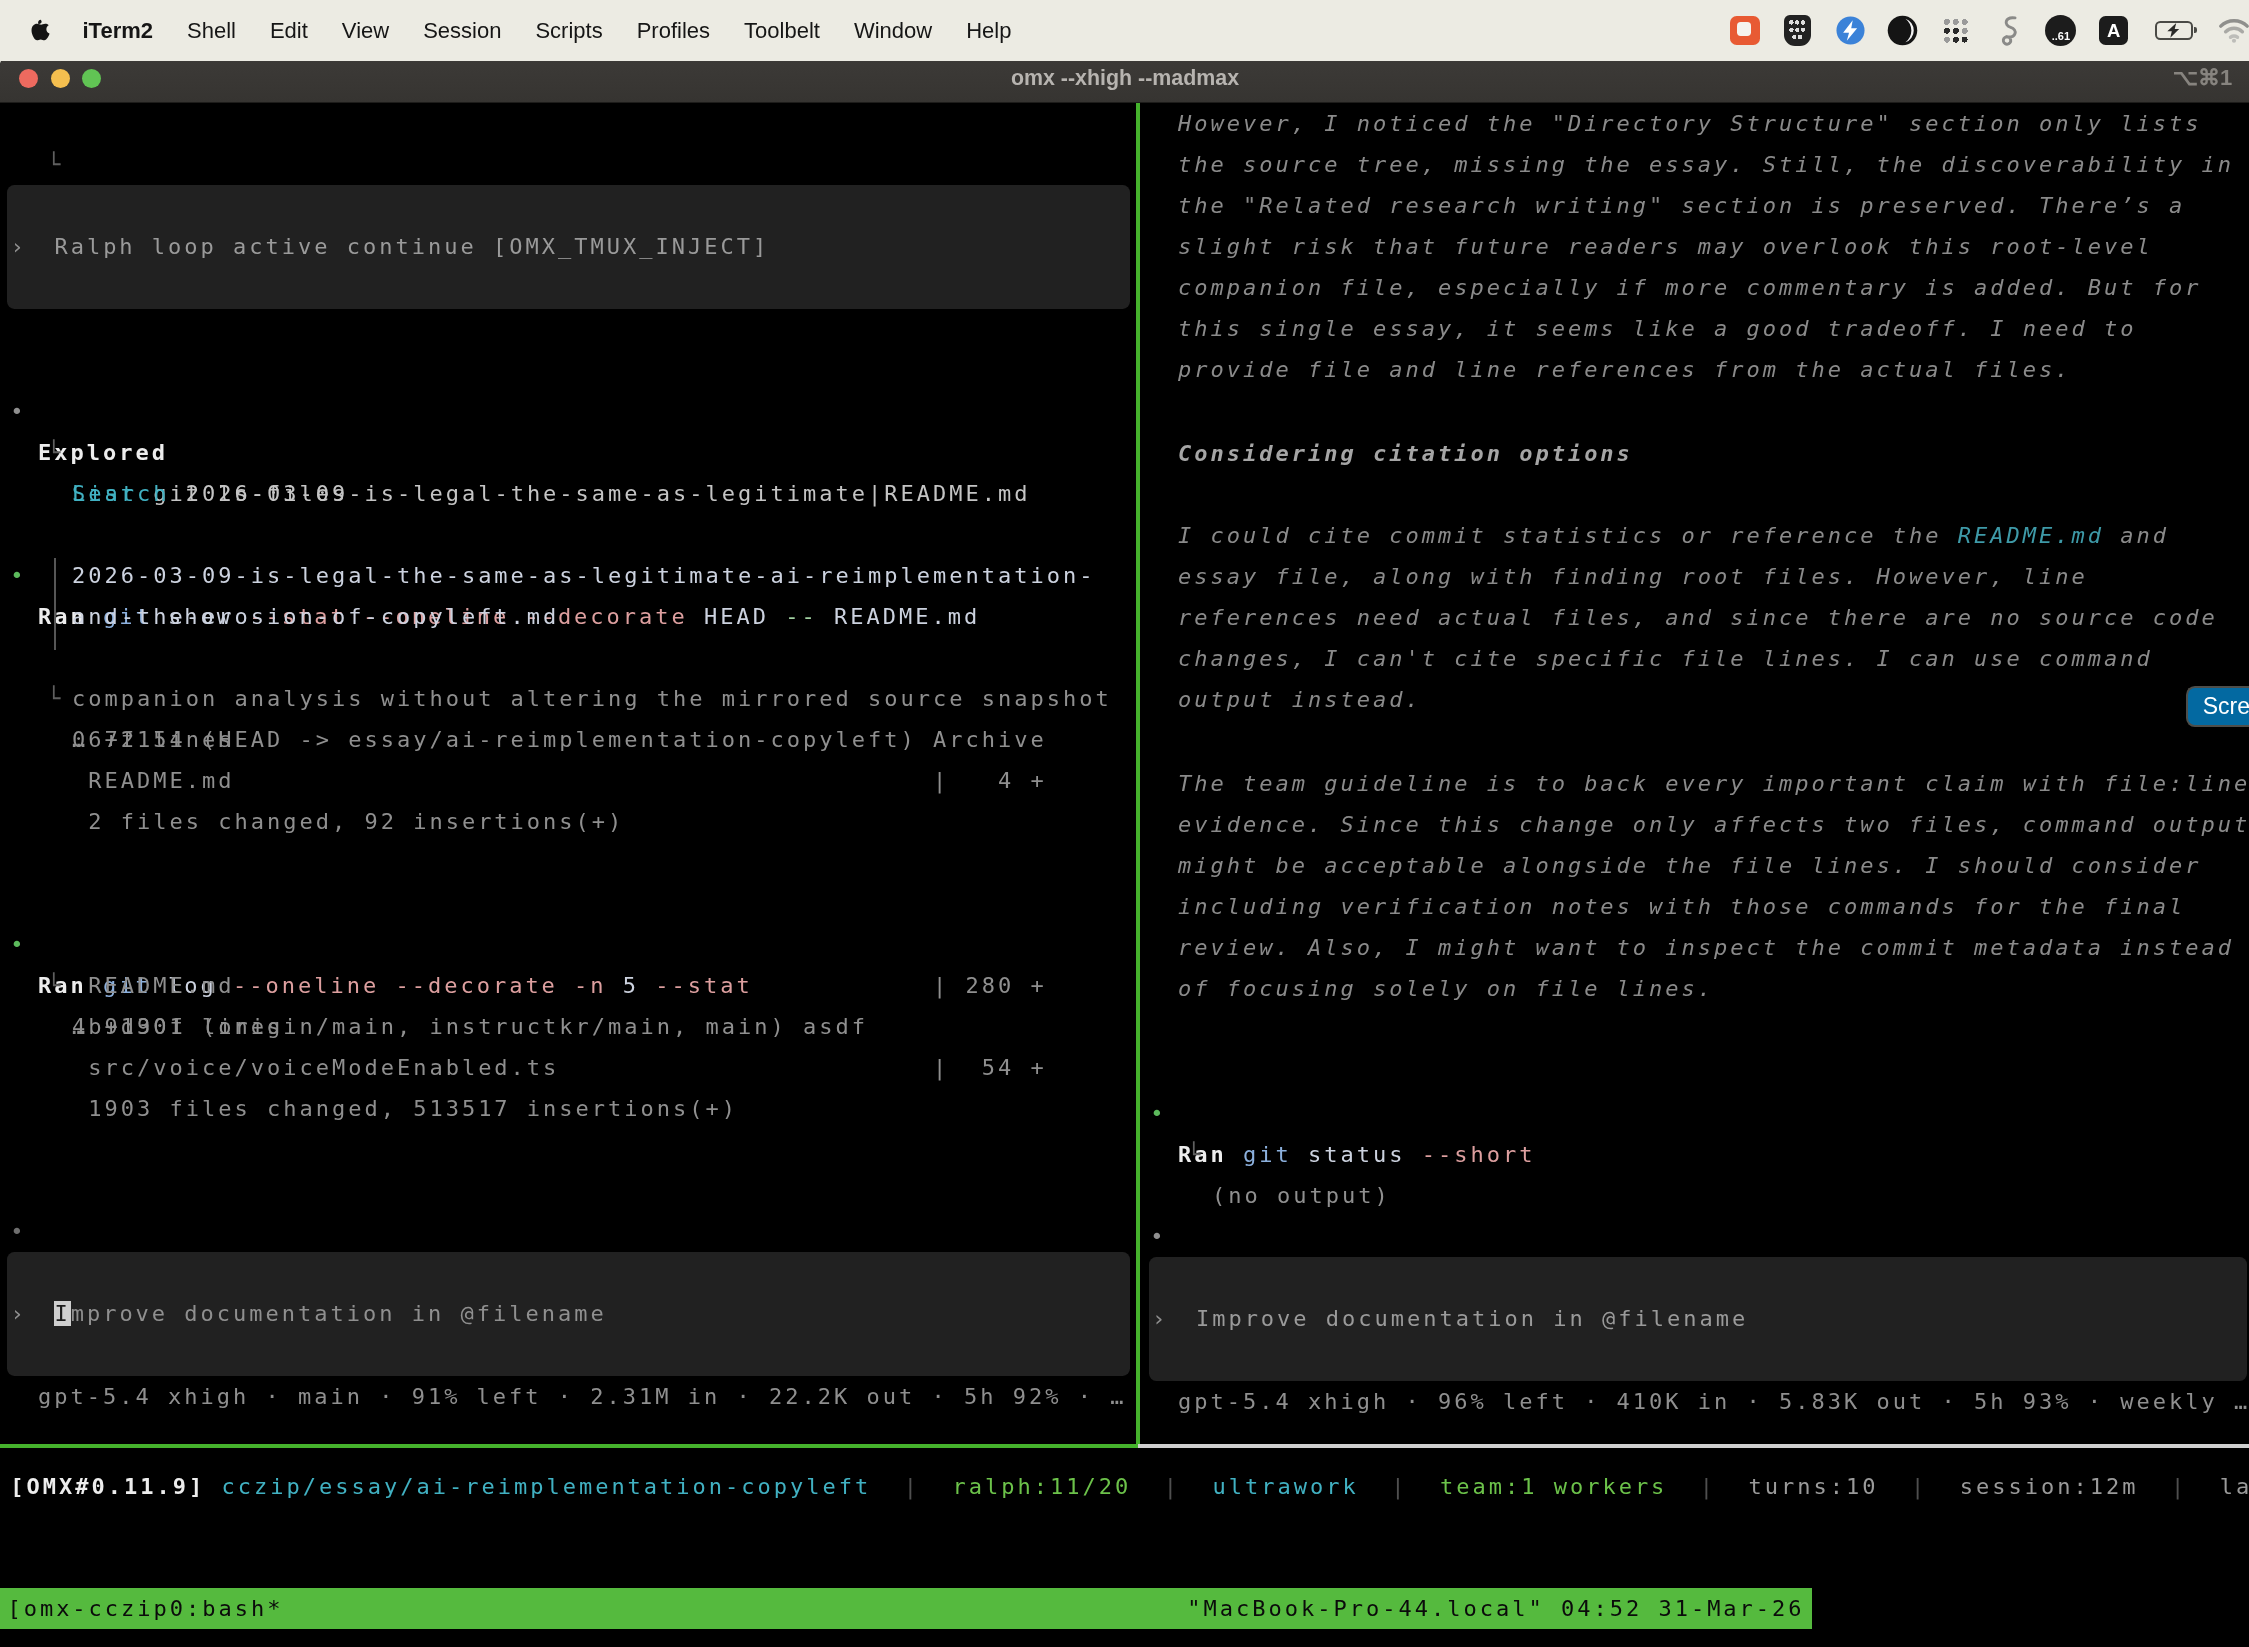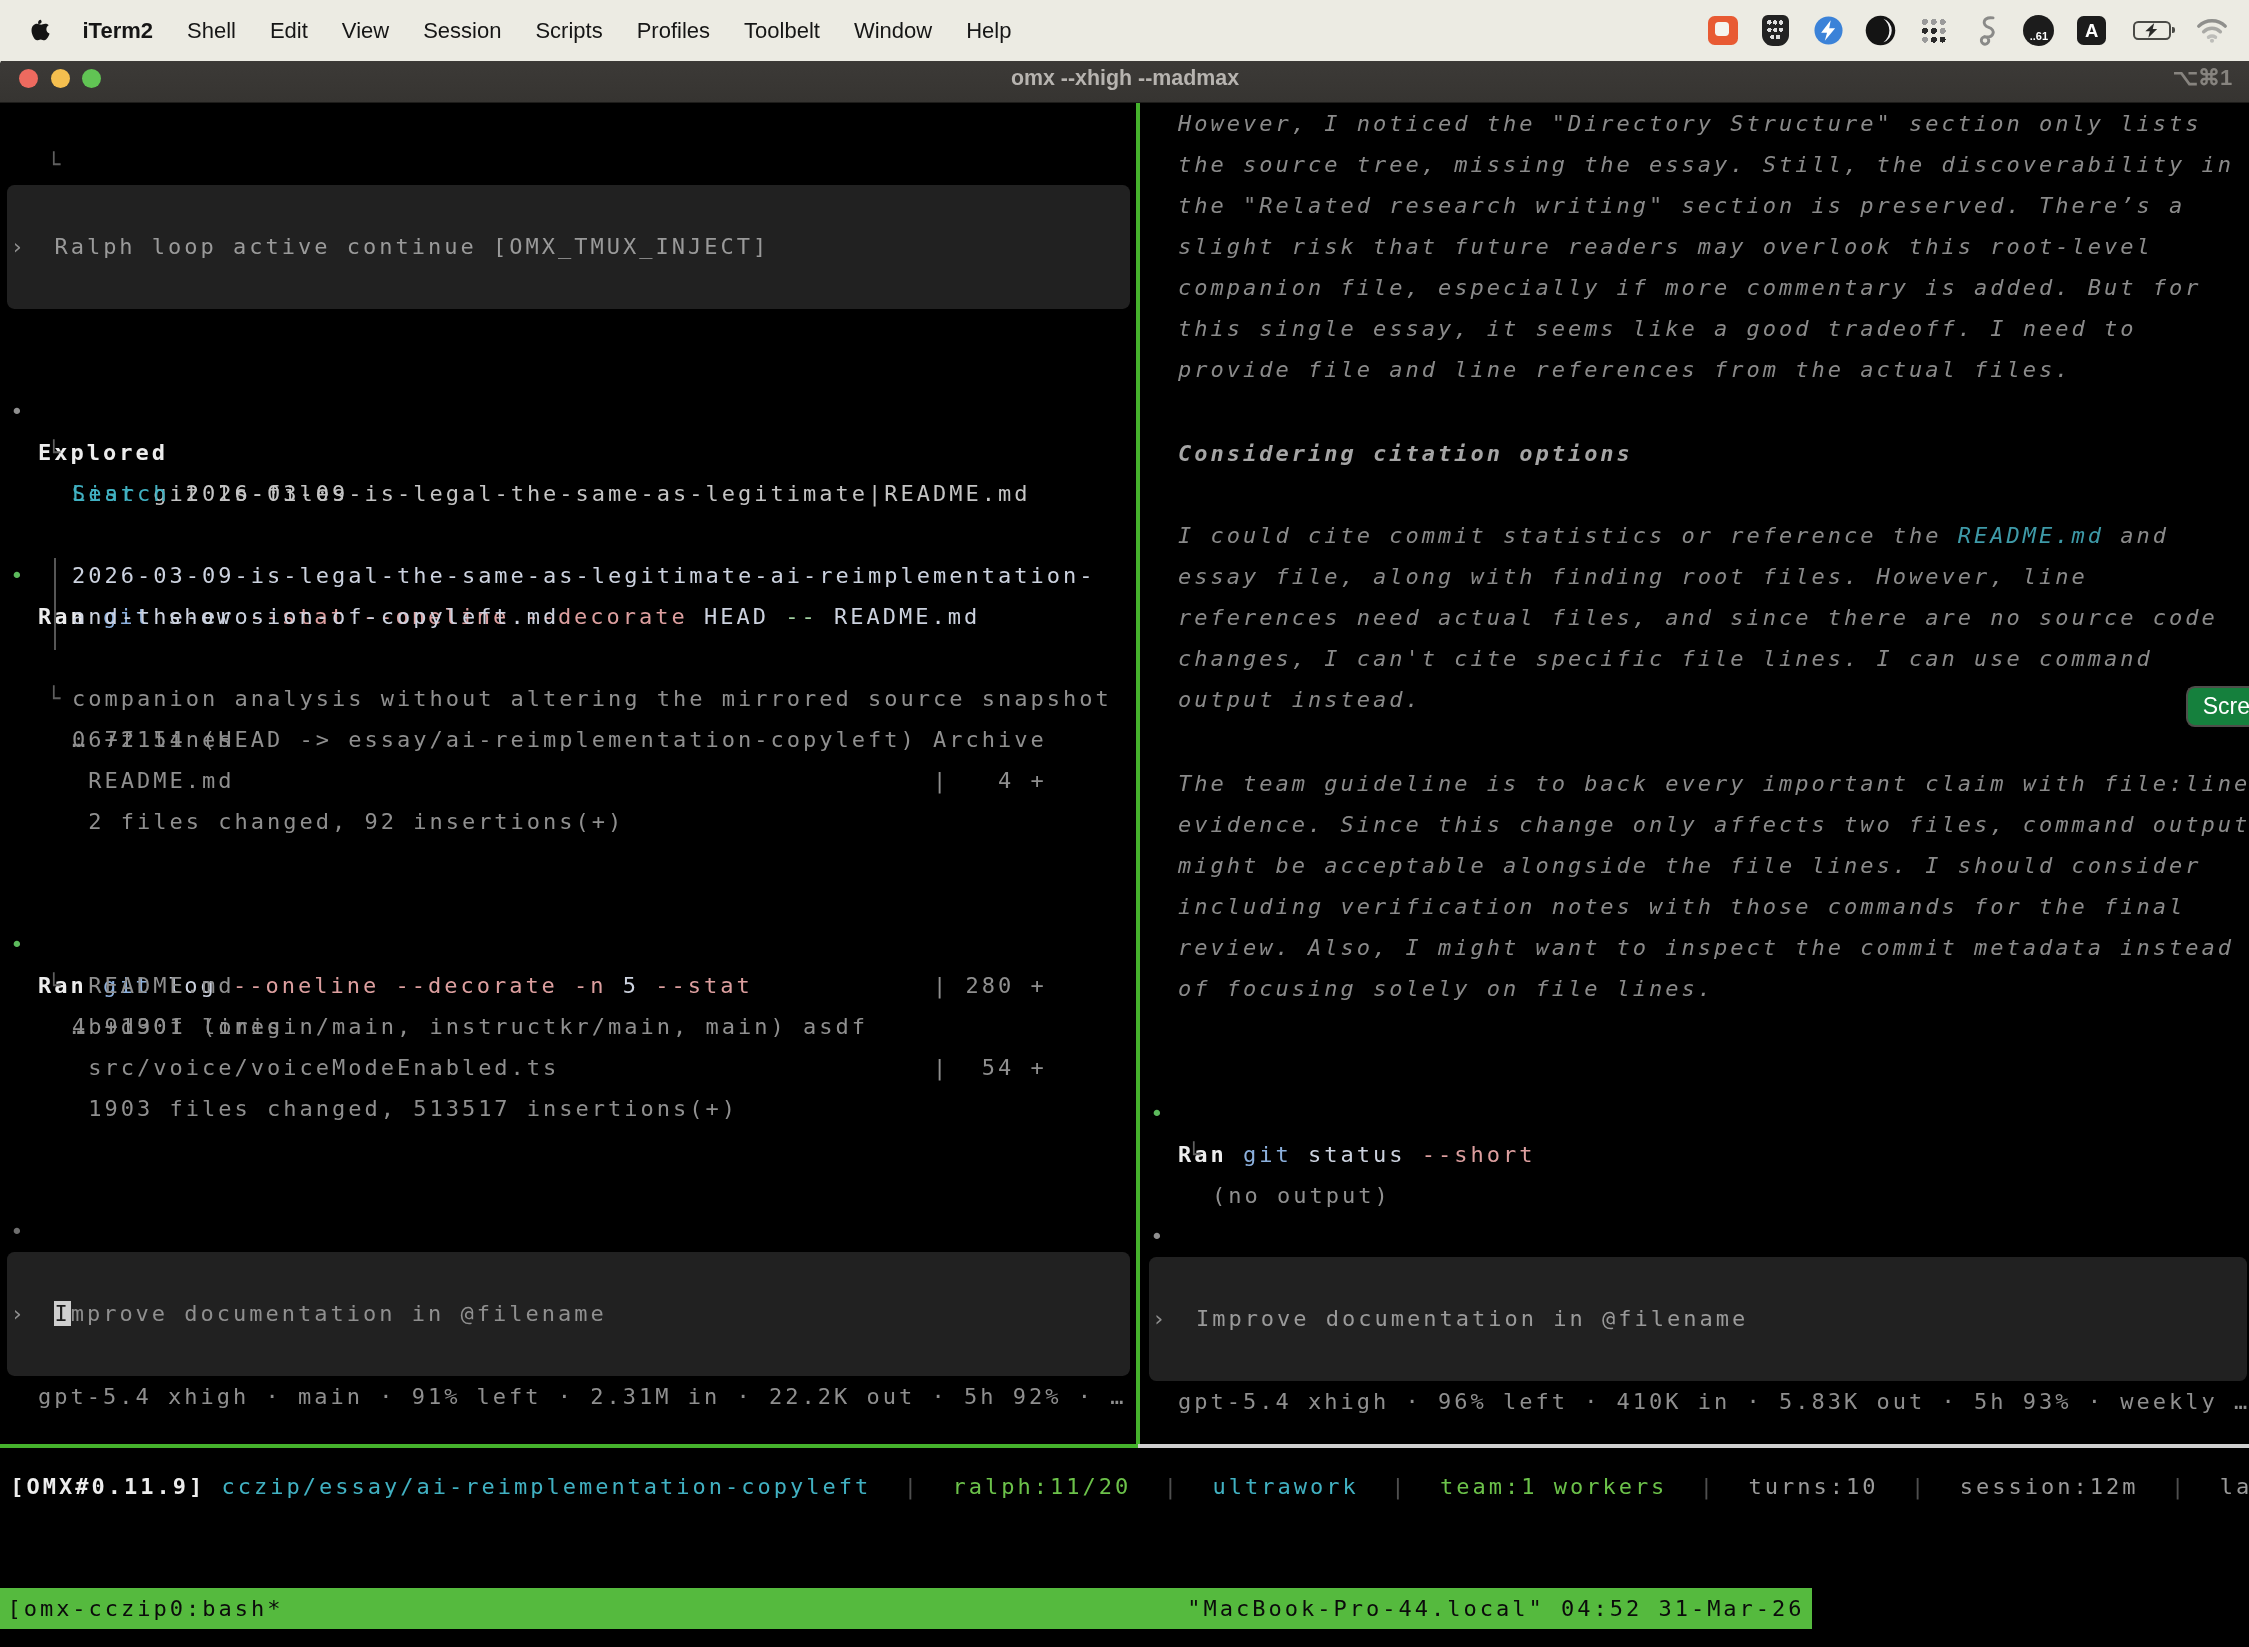"..61" #menu-status { padding-right: 22px -> none }
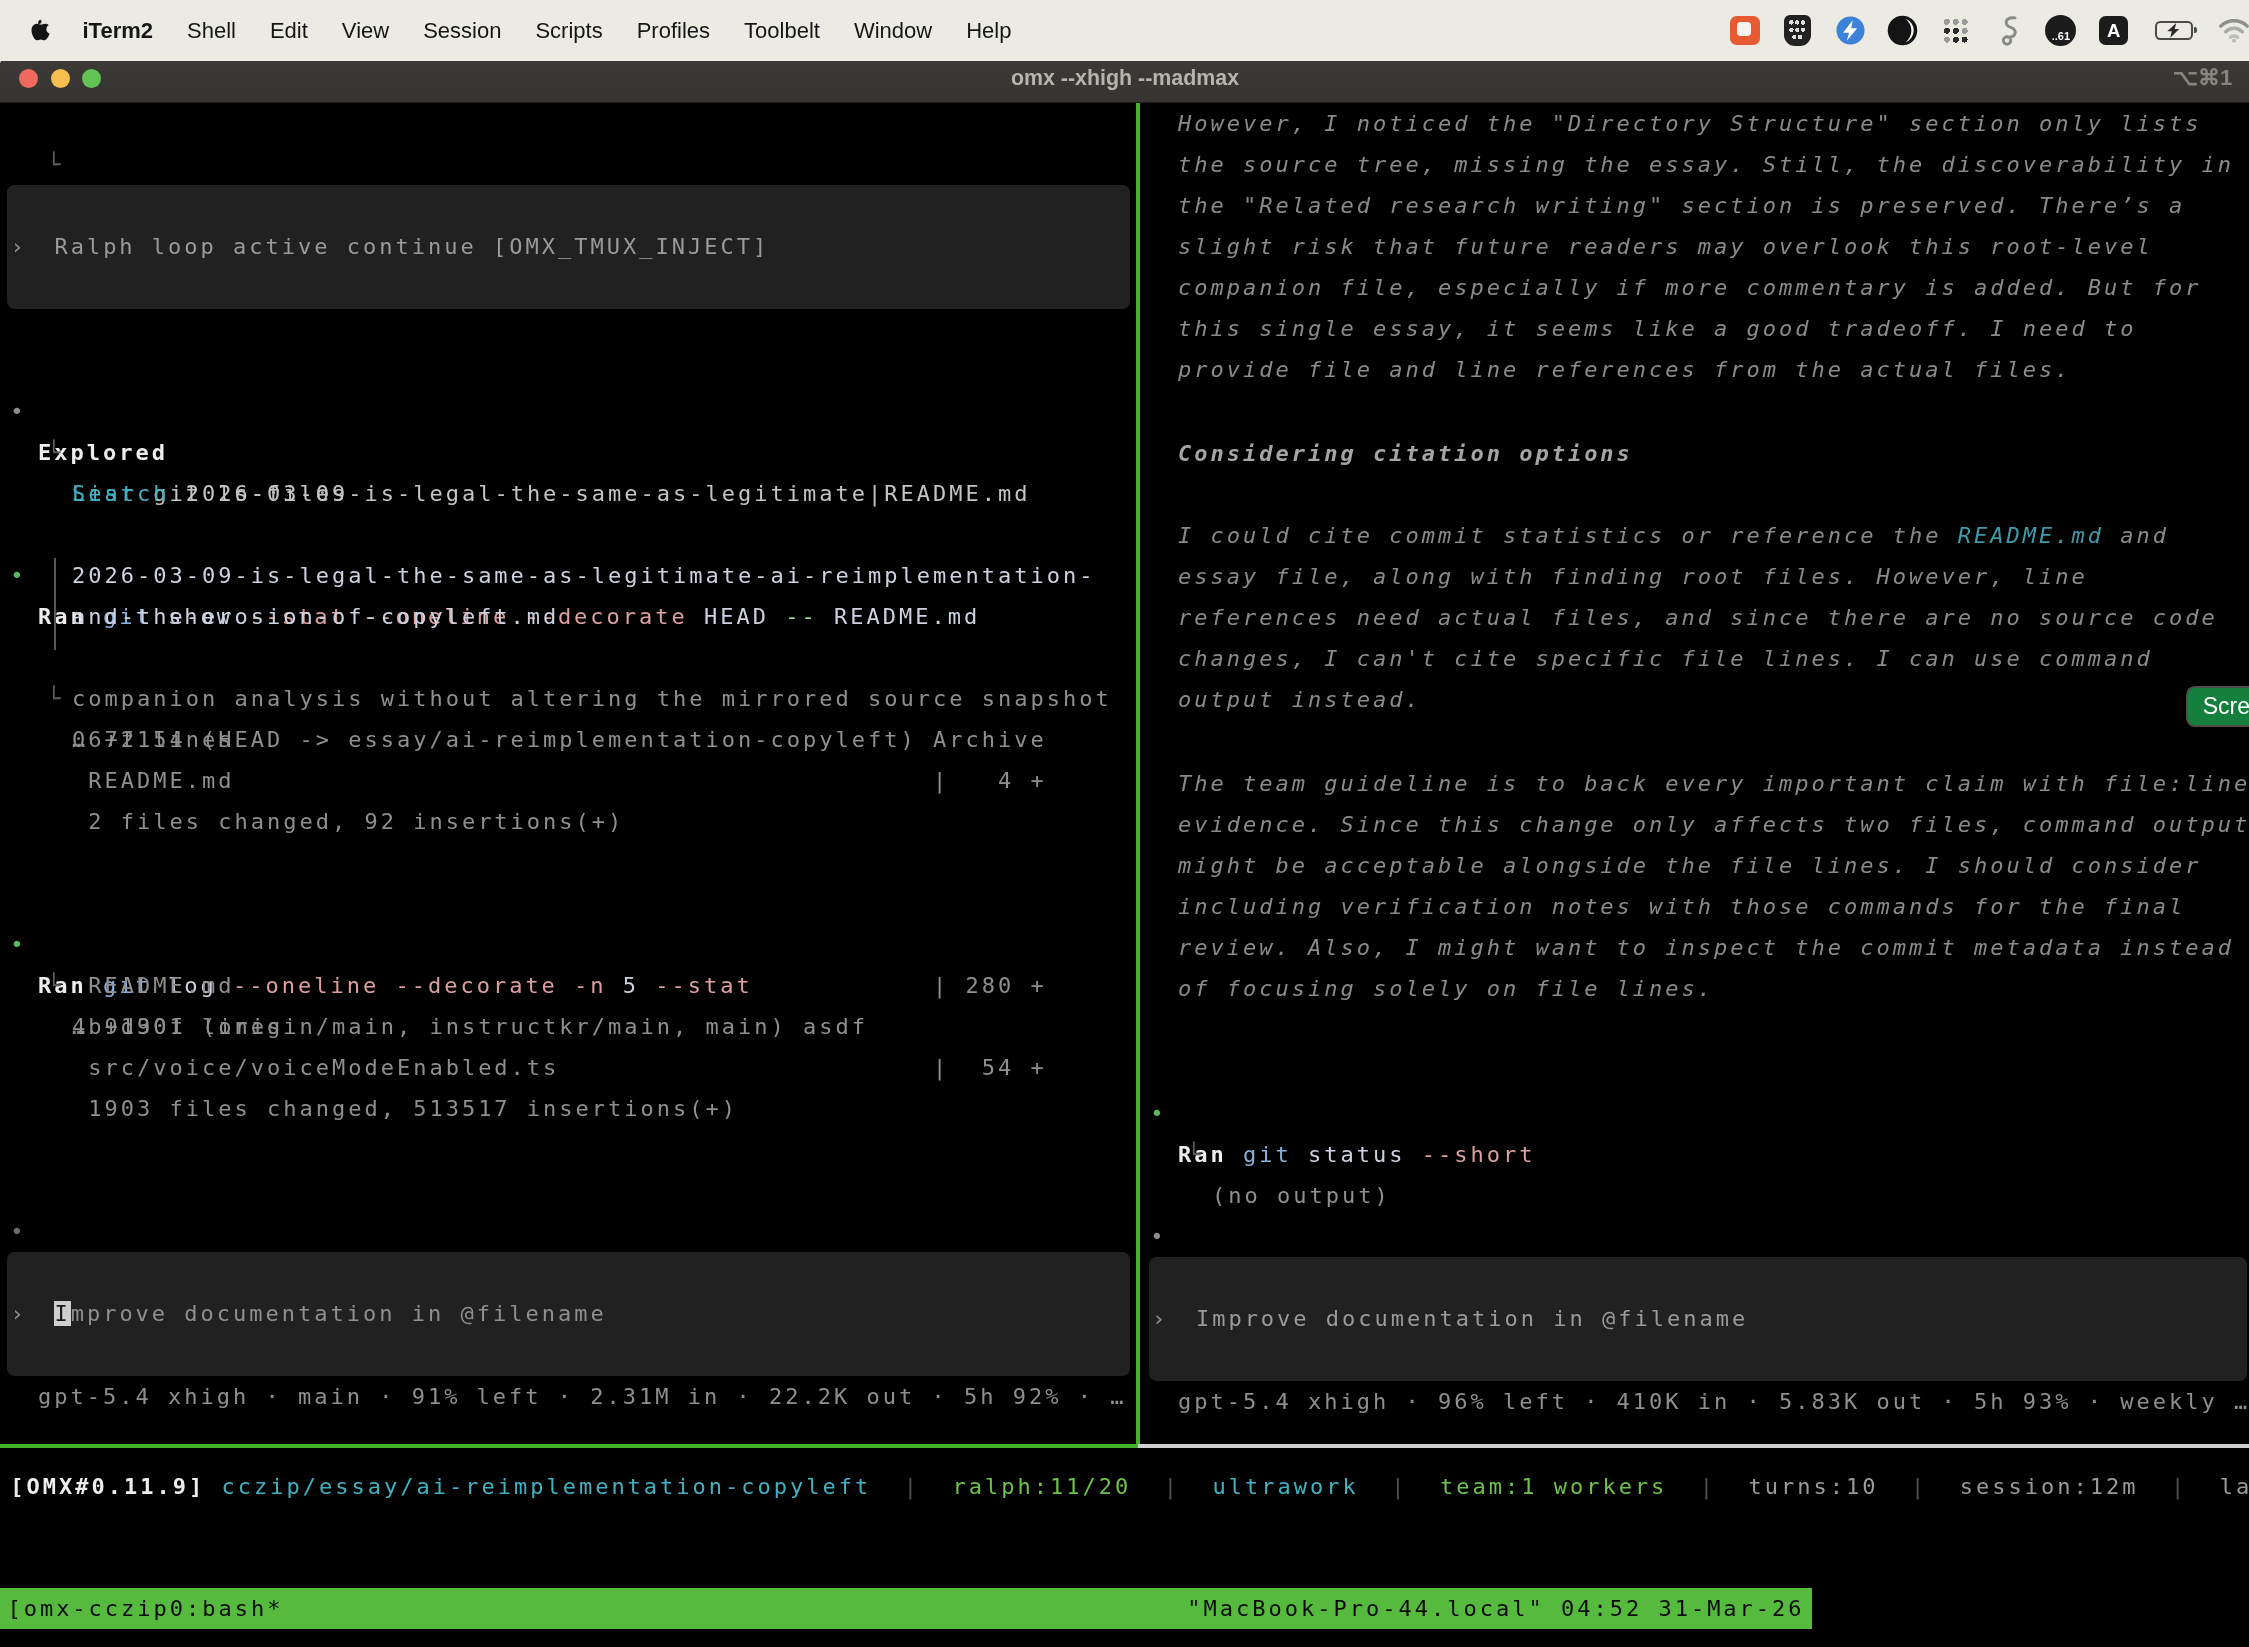"Scre" #scre { background: #15803d -> #0369a1 }
